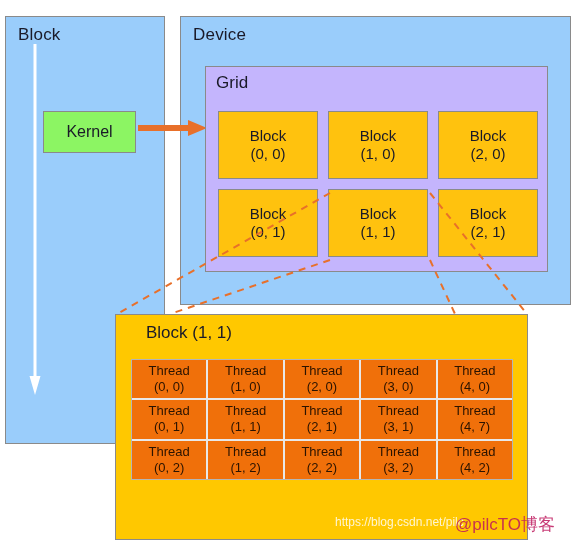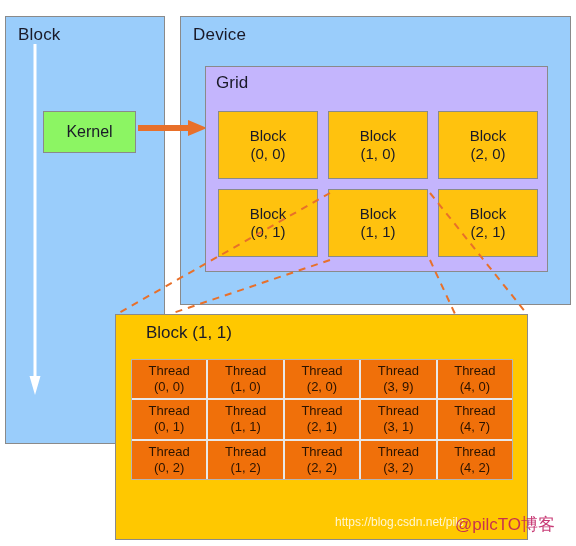"(3, 9)" span.ln { text: 9 -> 0 }
